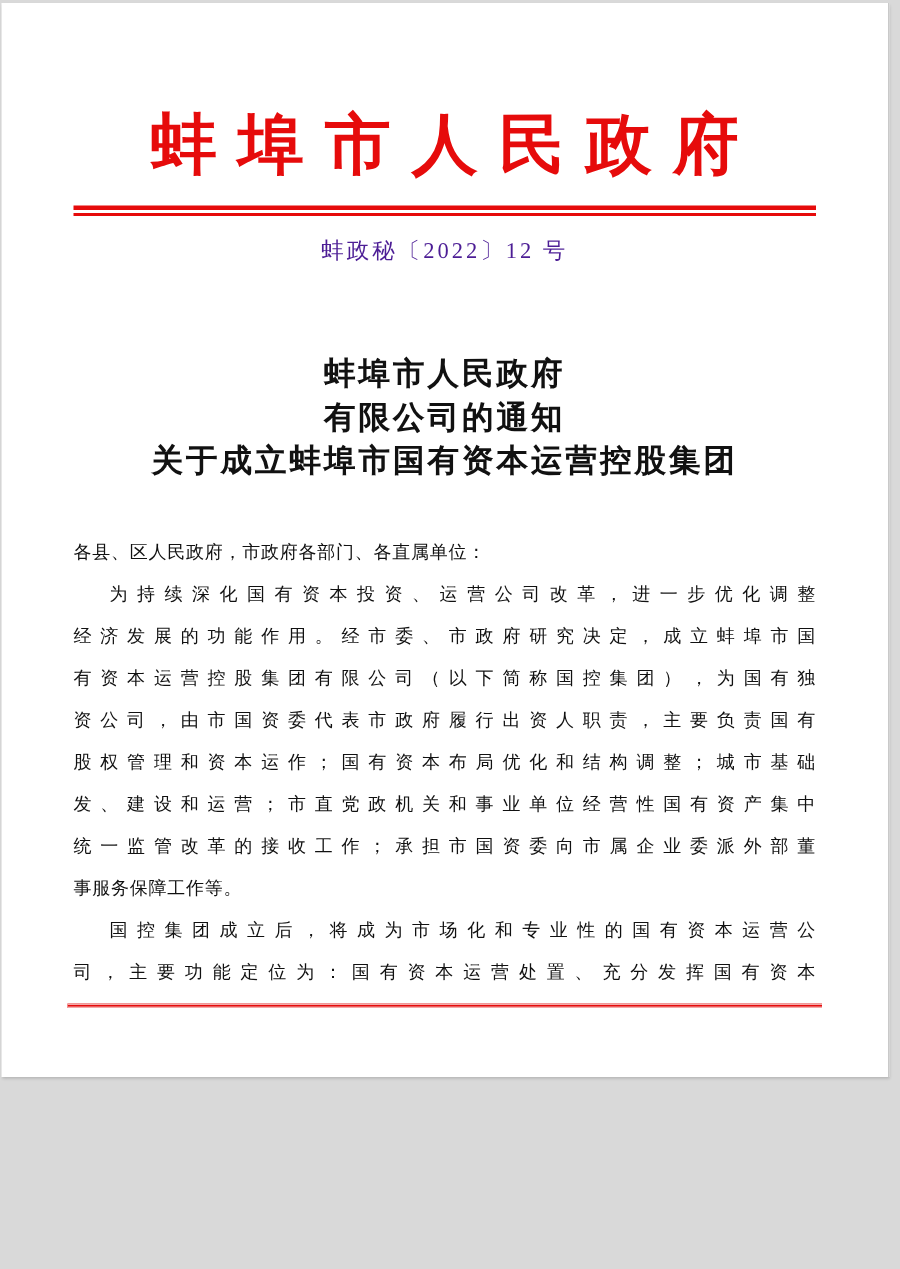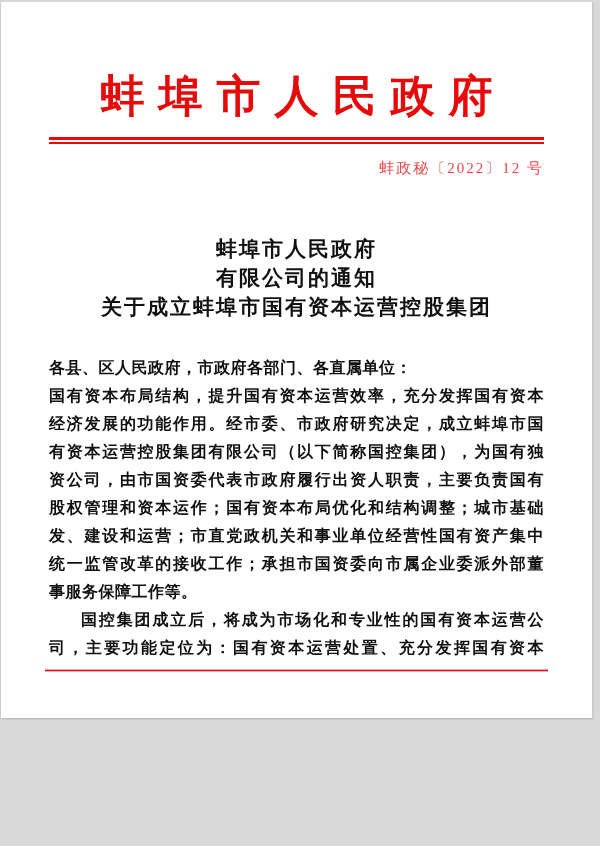"蚌政秘〔2022〕12 号" .doc-number { color: #ef4444 -> #4c1d95; text-align: right -> center }
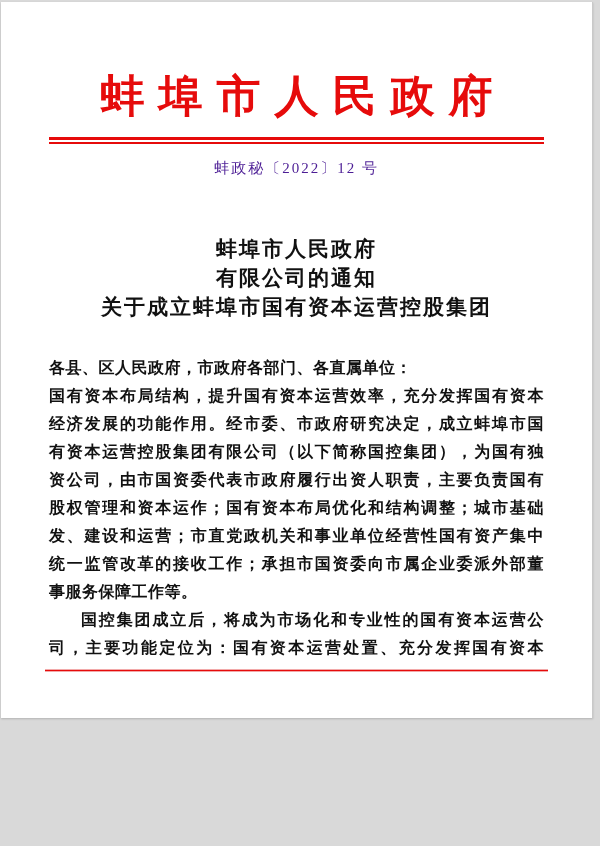"各县、区人民政府，市政府各部门、各直属单位：" .body-text { font-size: 16px -> 12px; font-weight: bold -> none }
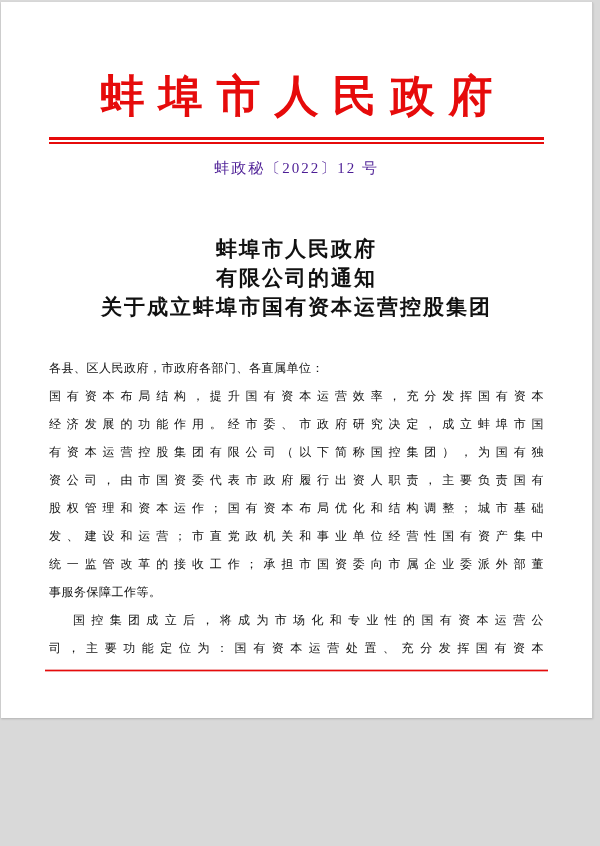"为持续深化国有资本投资、运营公司改革，进一步优化调整" div.b-line { html: none -> <div>为持续深化国有资本投资、运营公司改革，进一步优化调整</div> }
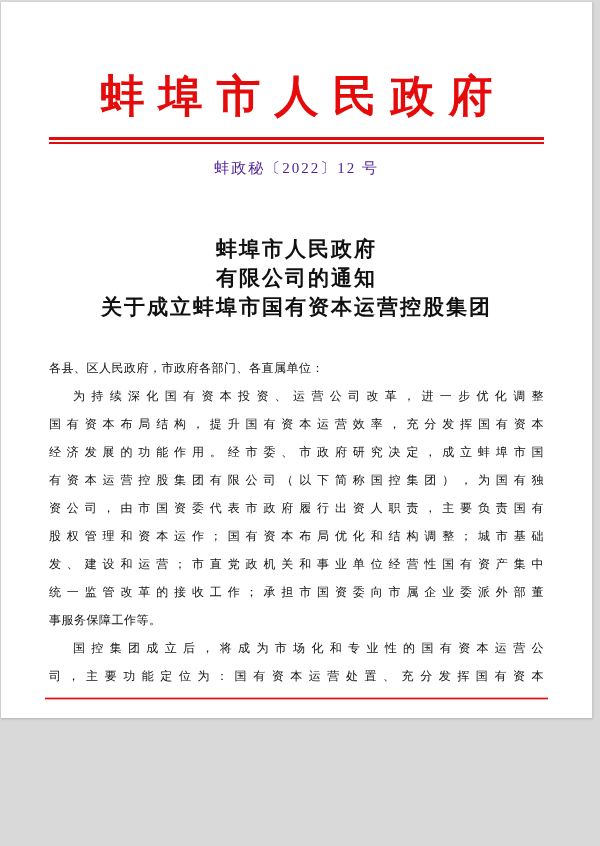"国有资本布局结构，提升国有资本运营效率，充分发挥国有资本" div.b-line { html: <div>国有资本布局结构，提升国有资本运营效率，充分发挥国有资本</div> -> none }
